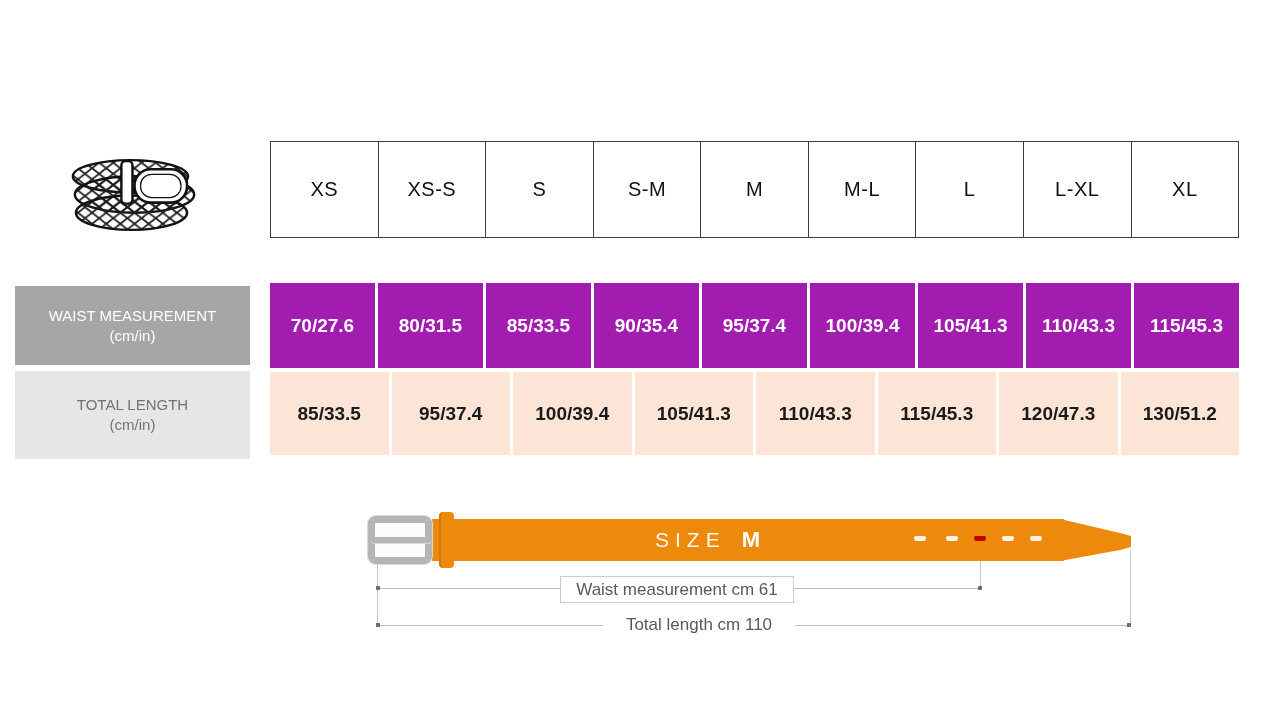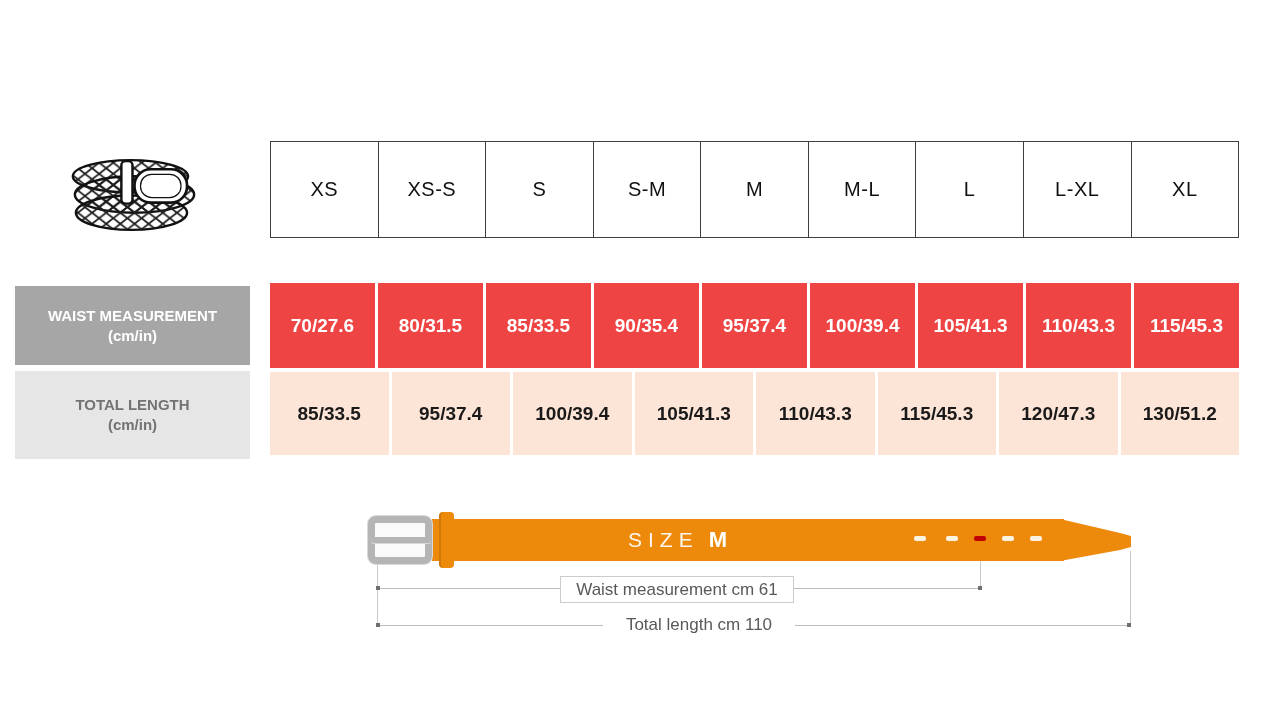"WAIST MEASUREMENT" .row-label { font-weight: bold -> normal }
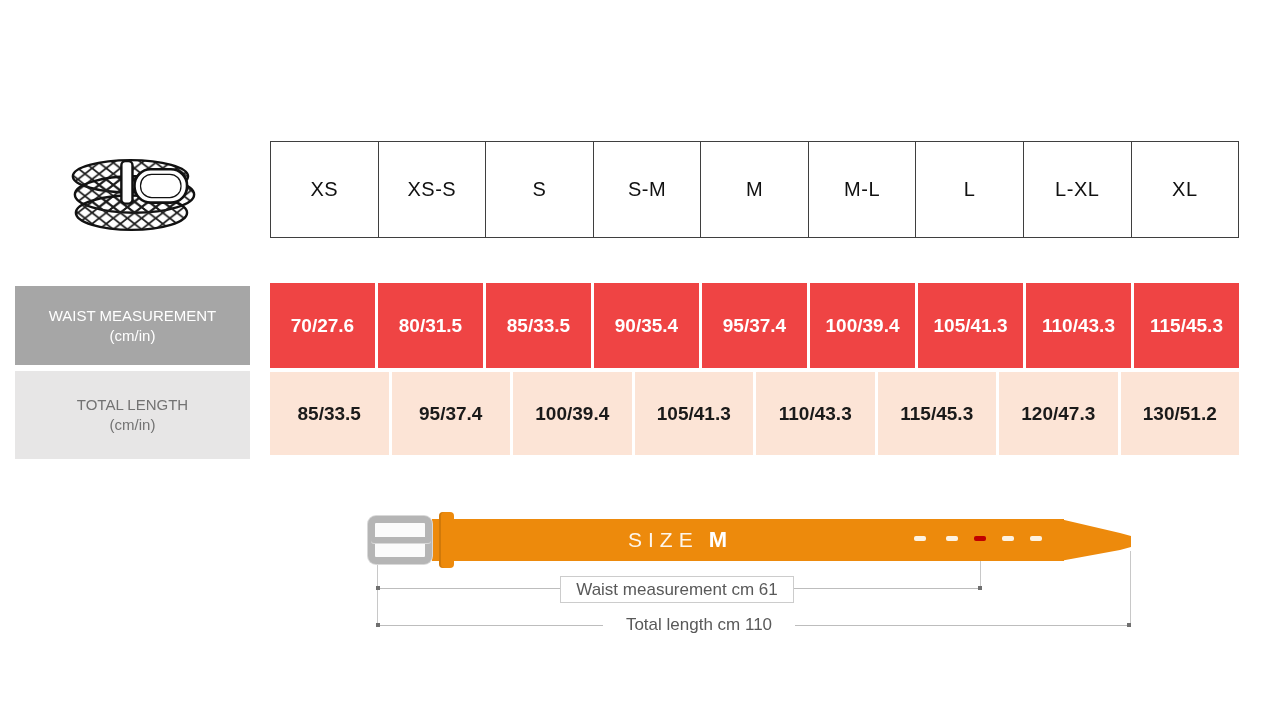"70/27.6" .data-row.waist .dcell { background: #ef4444 -> #a21caf }
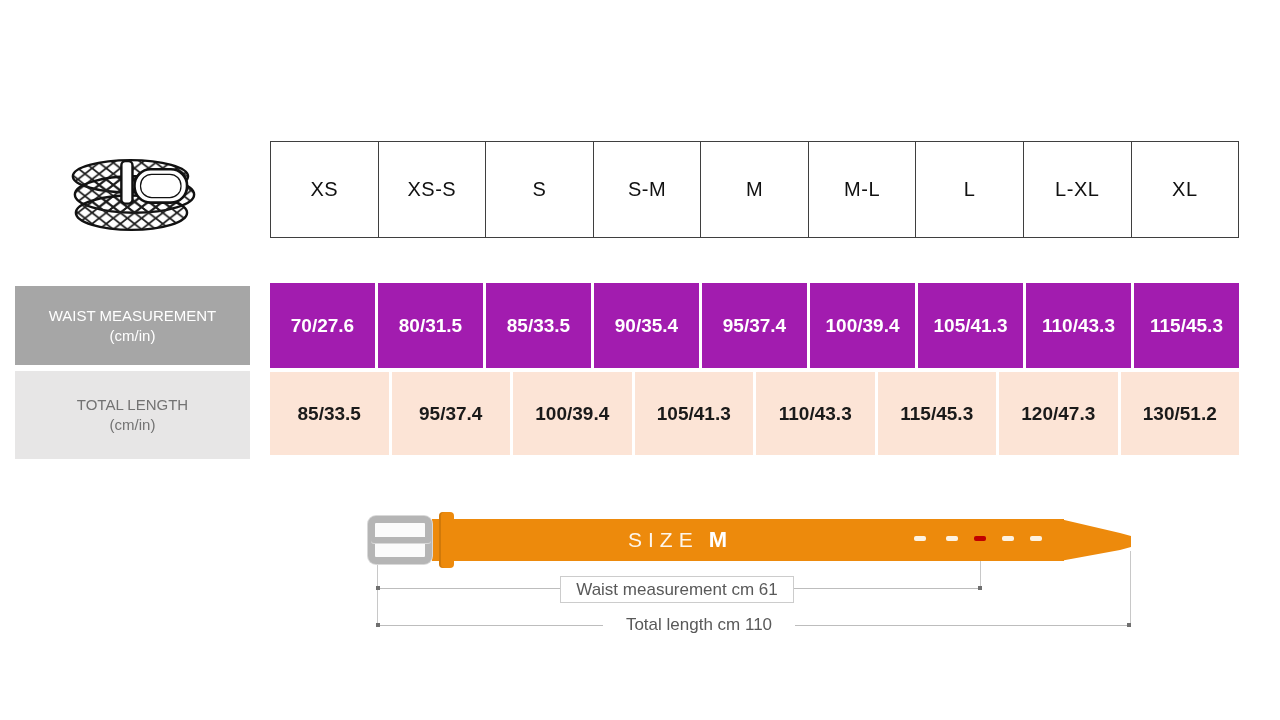"SIZE" .belt-size-text { gap: 10px -> 16px; justify-content: center -> flex-end }
